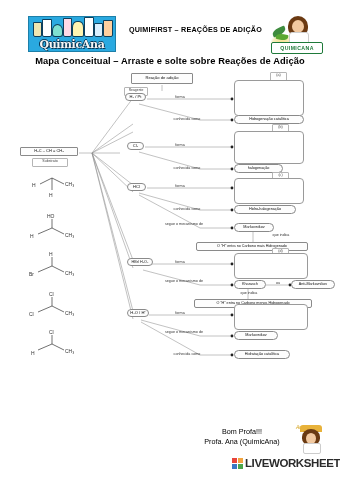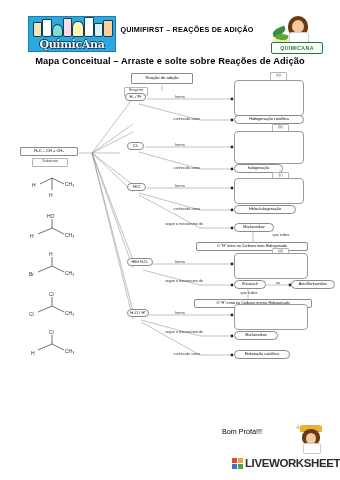"QUIMIFIRST – REAÇÕES DE ADIÇÃO" .header-title { text-align: center -> right }
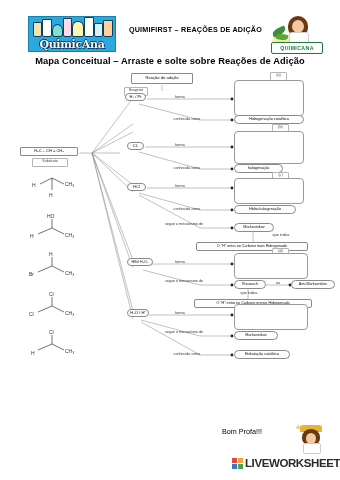"Profa. Ana (QuimicAna)" div { html: none -> <div>Profa. Ana (QuimicAna)</div> }
